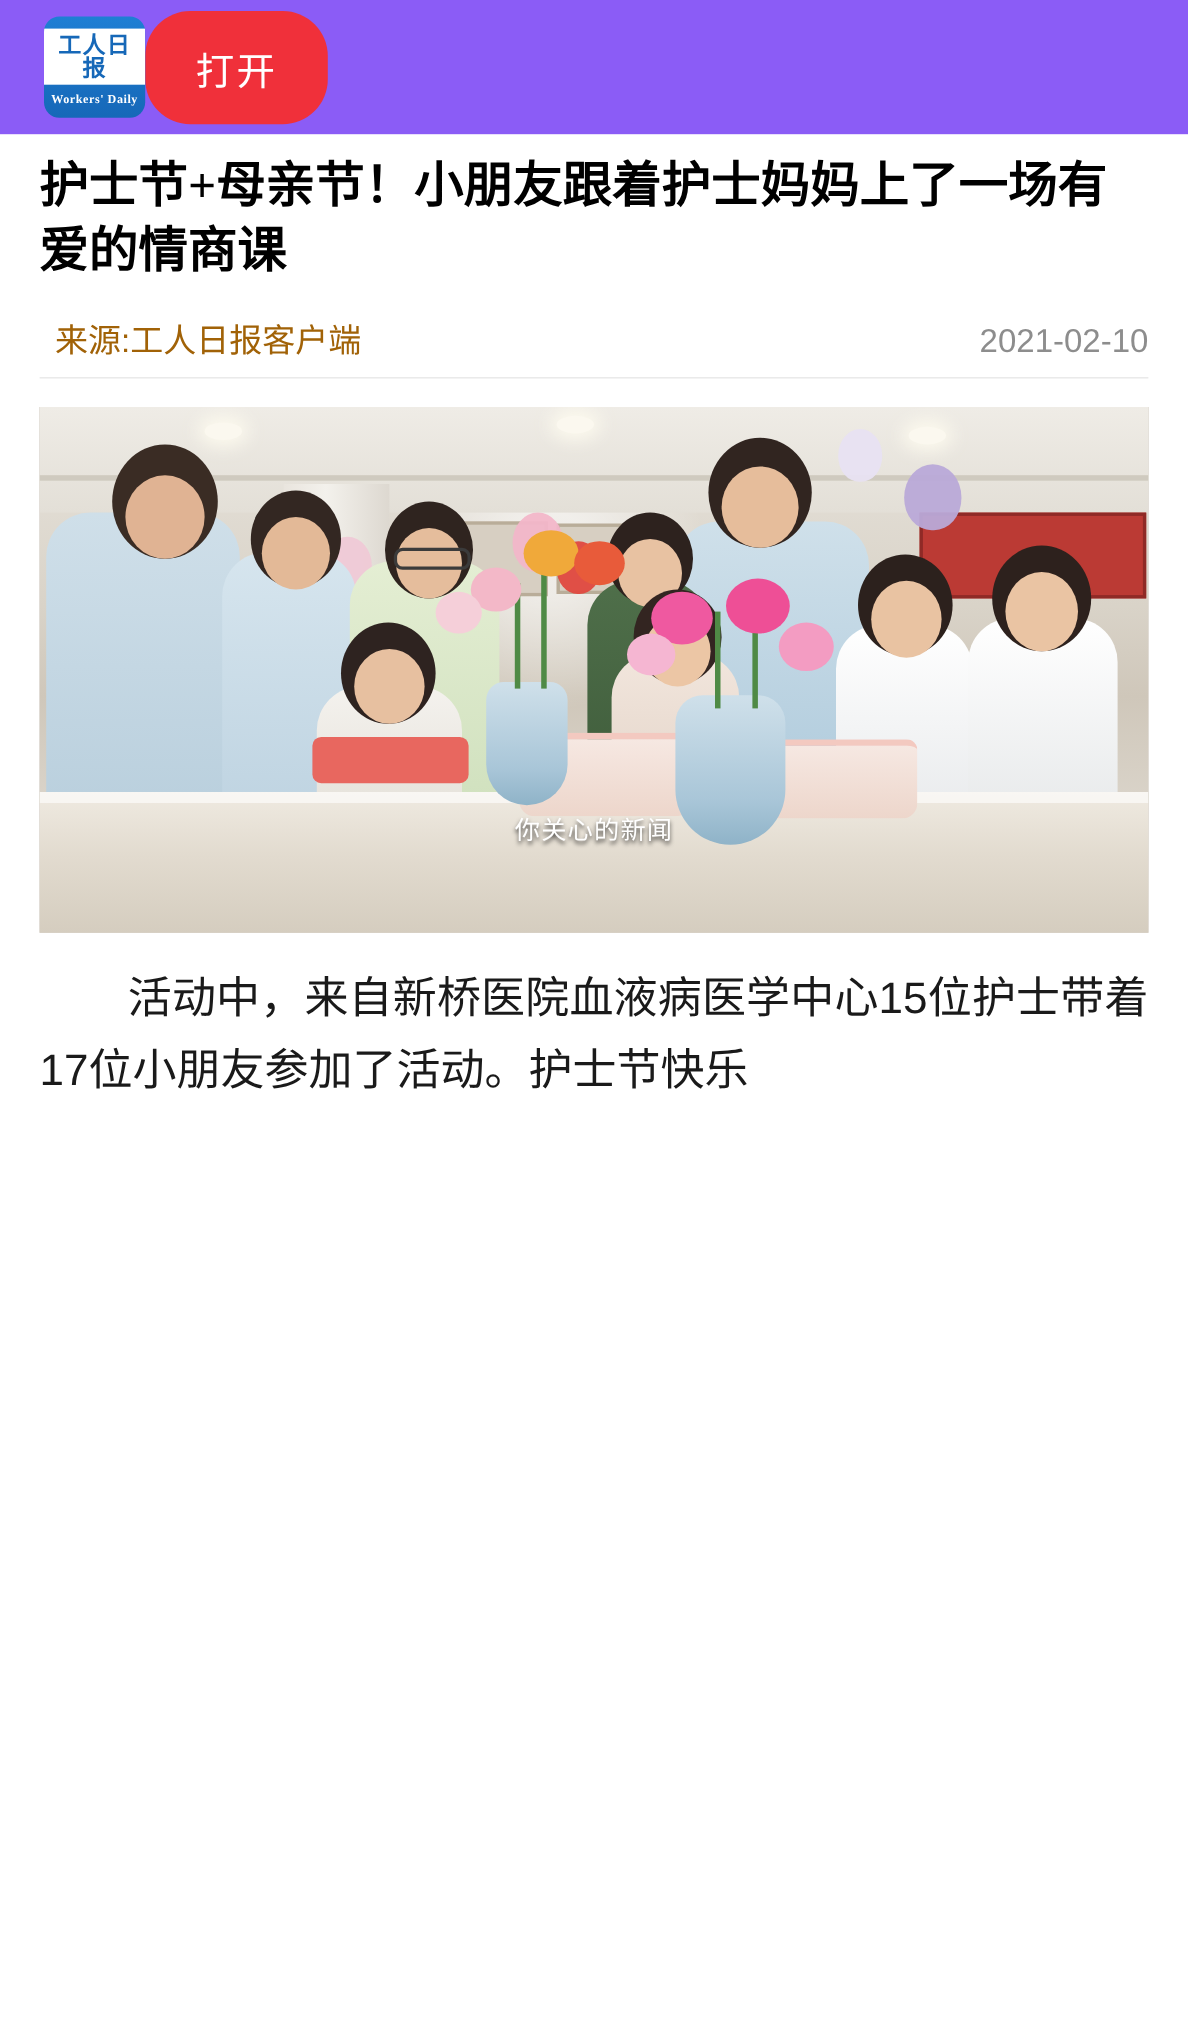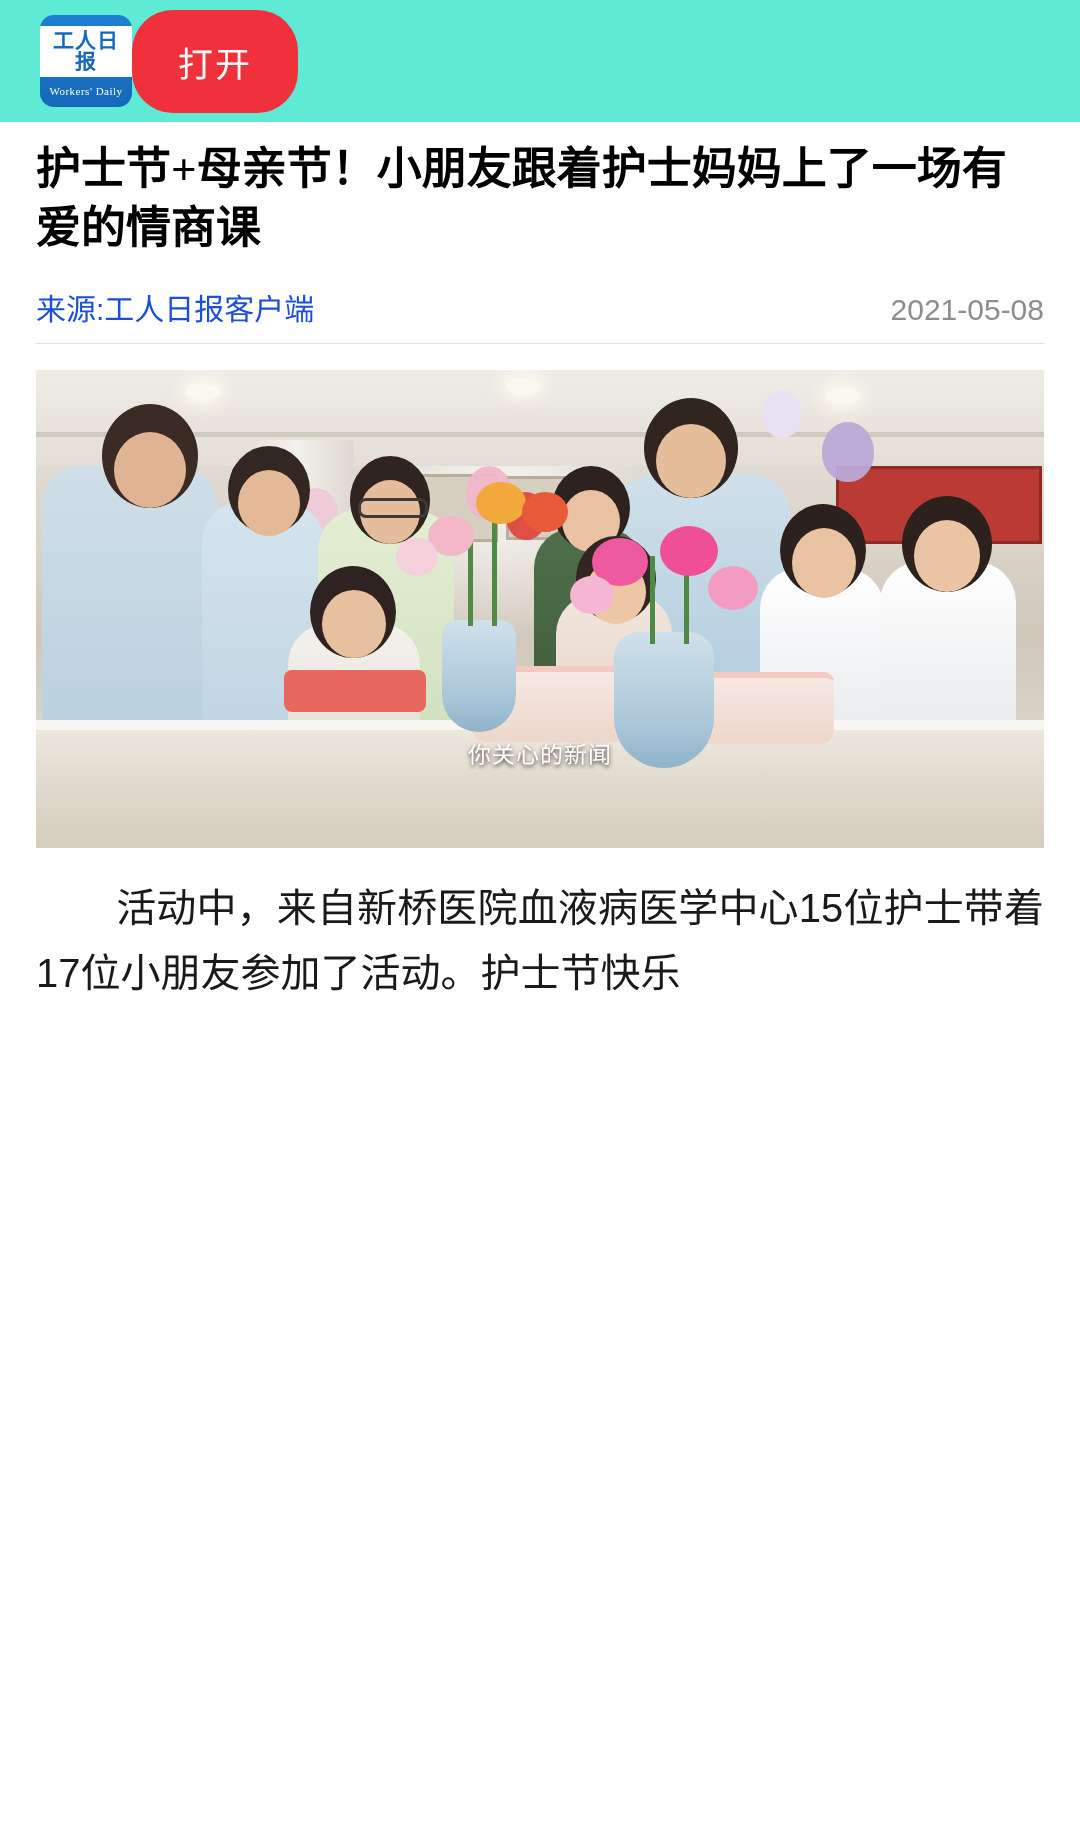"工人日报" .app-bar { background: #5eead4 -> #8b5cf6 }
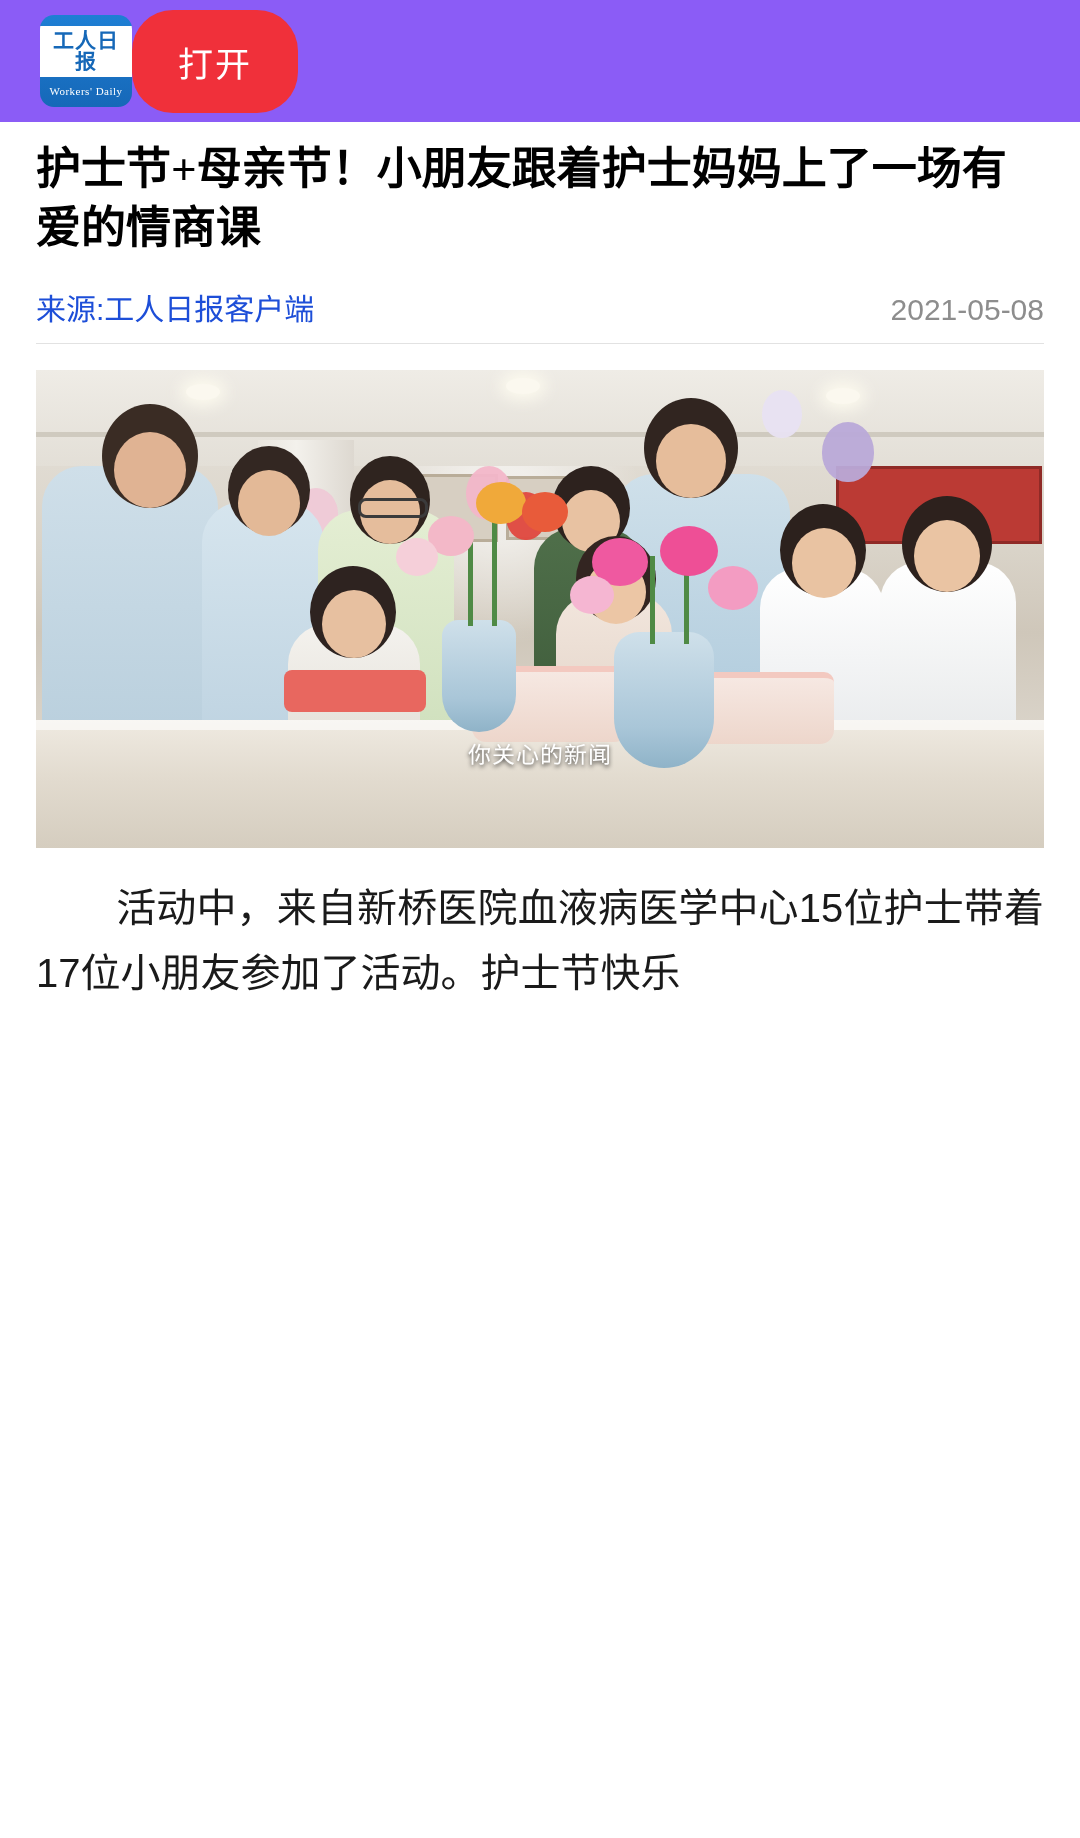"Workers' Daily" .app-logo .logo-bottom { font-weight: none -> bold }
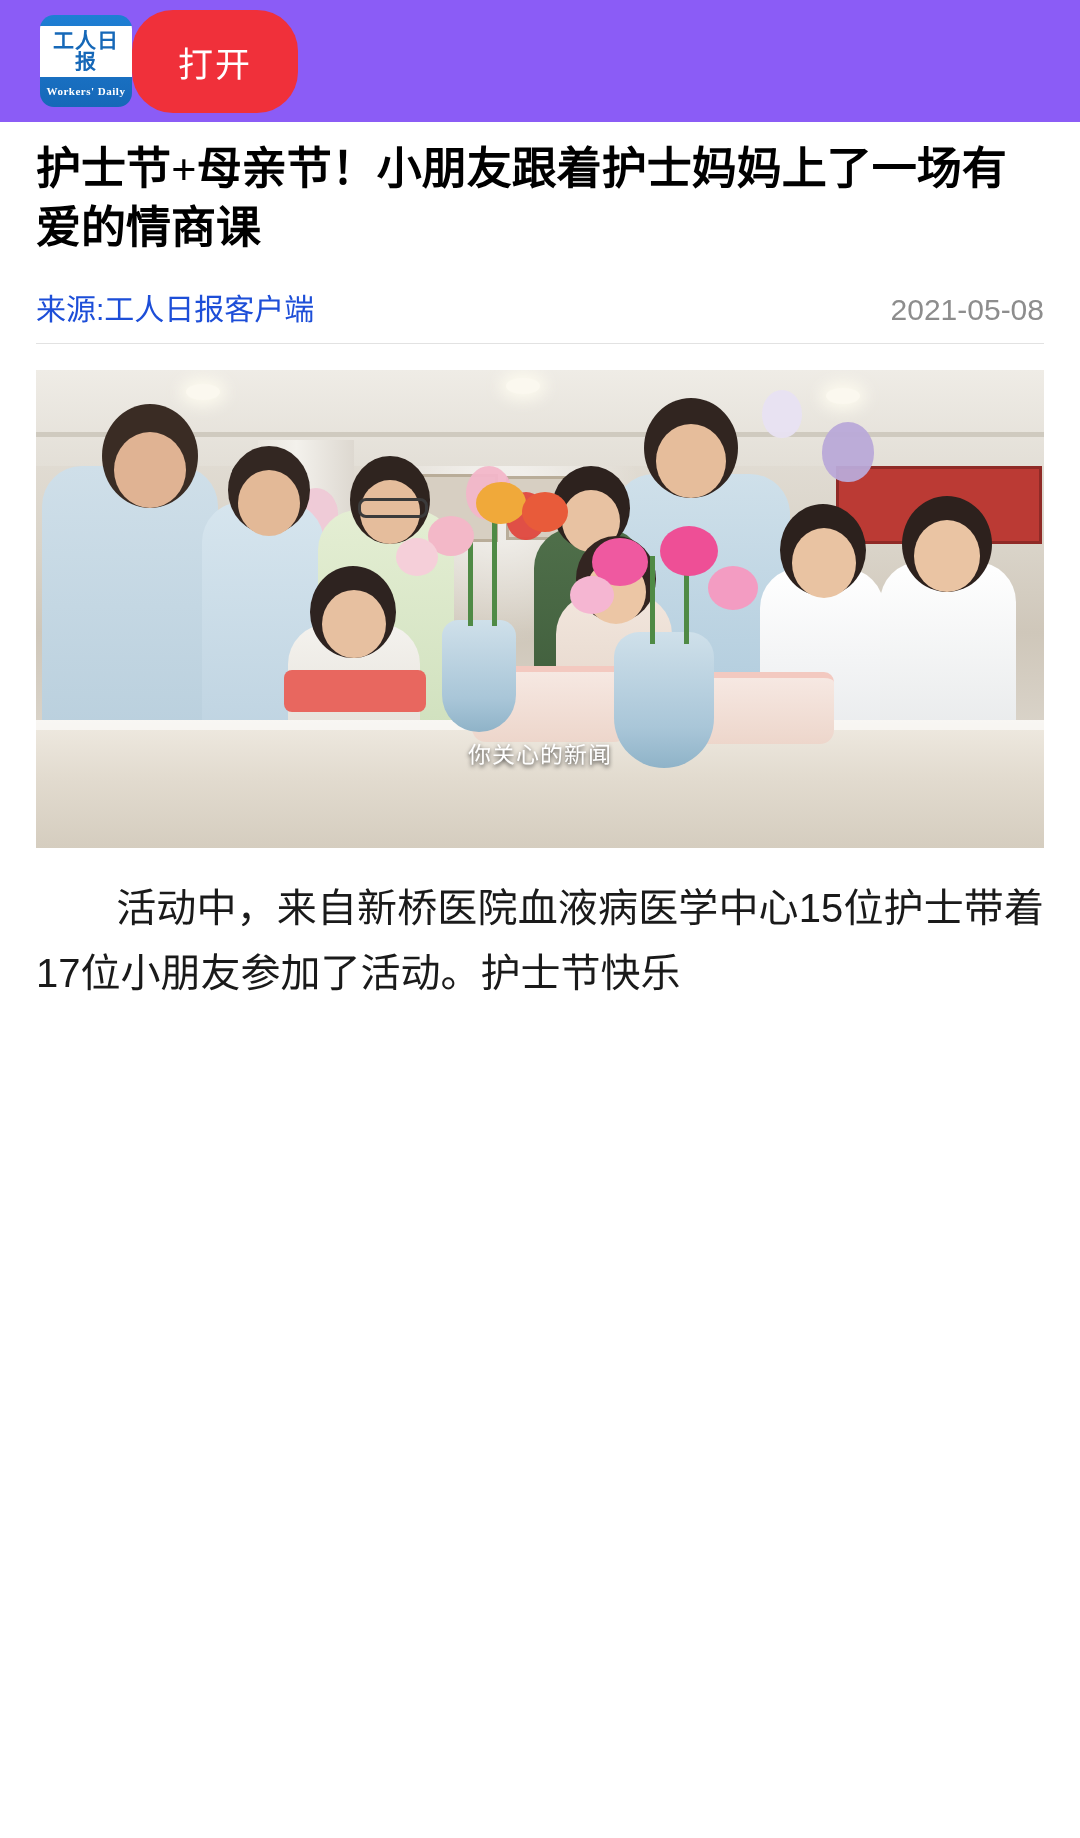"来源:工人日报客户端" .meta-source { color: #1d4ed8 -> #a16207; margin-left: none -> 14px }
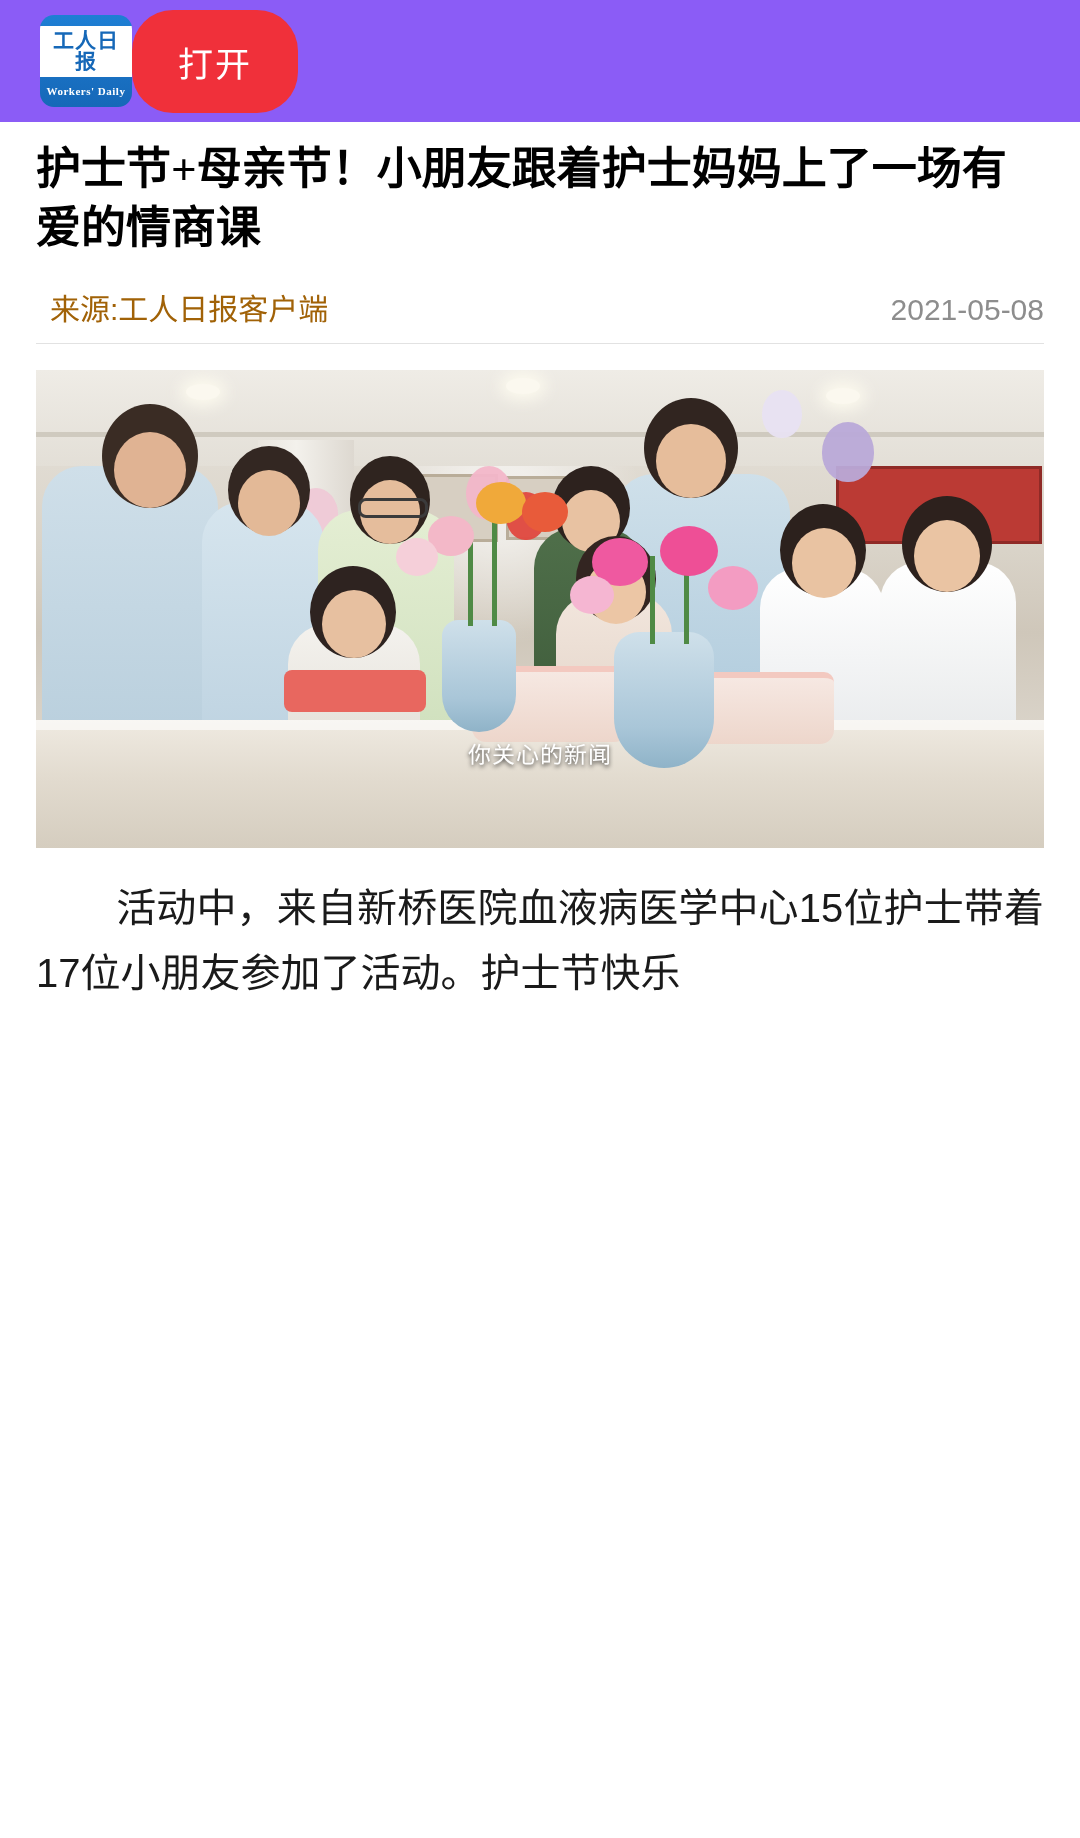"2021-05-08" div.meta-date { text: 2021-05-08 -> 2021-02-10 }
